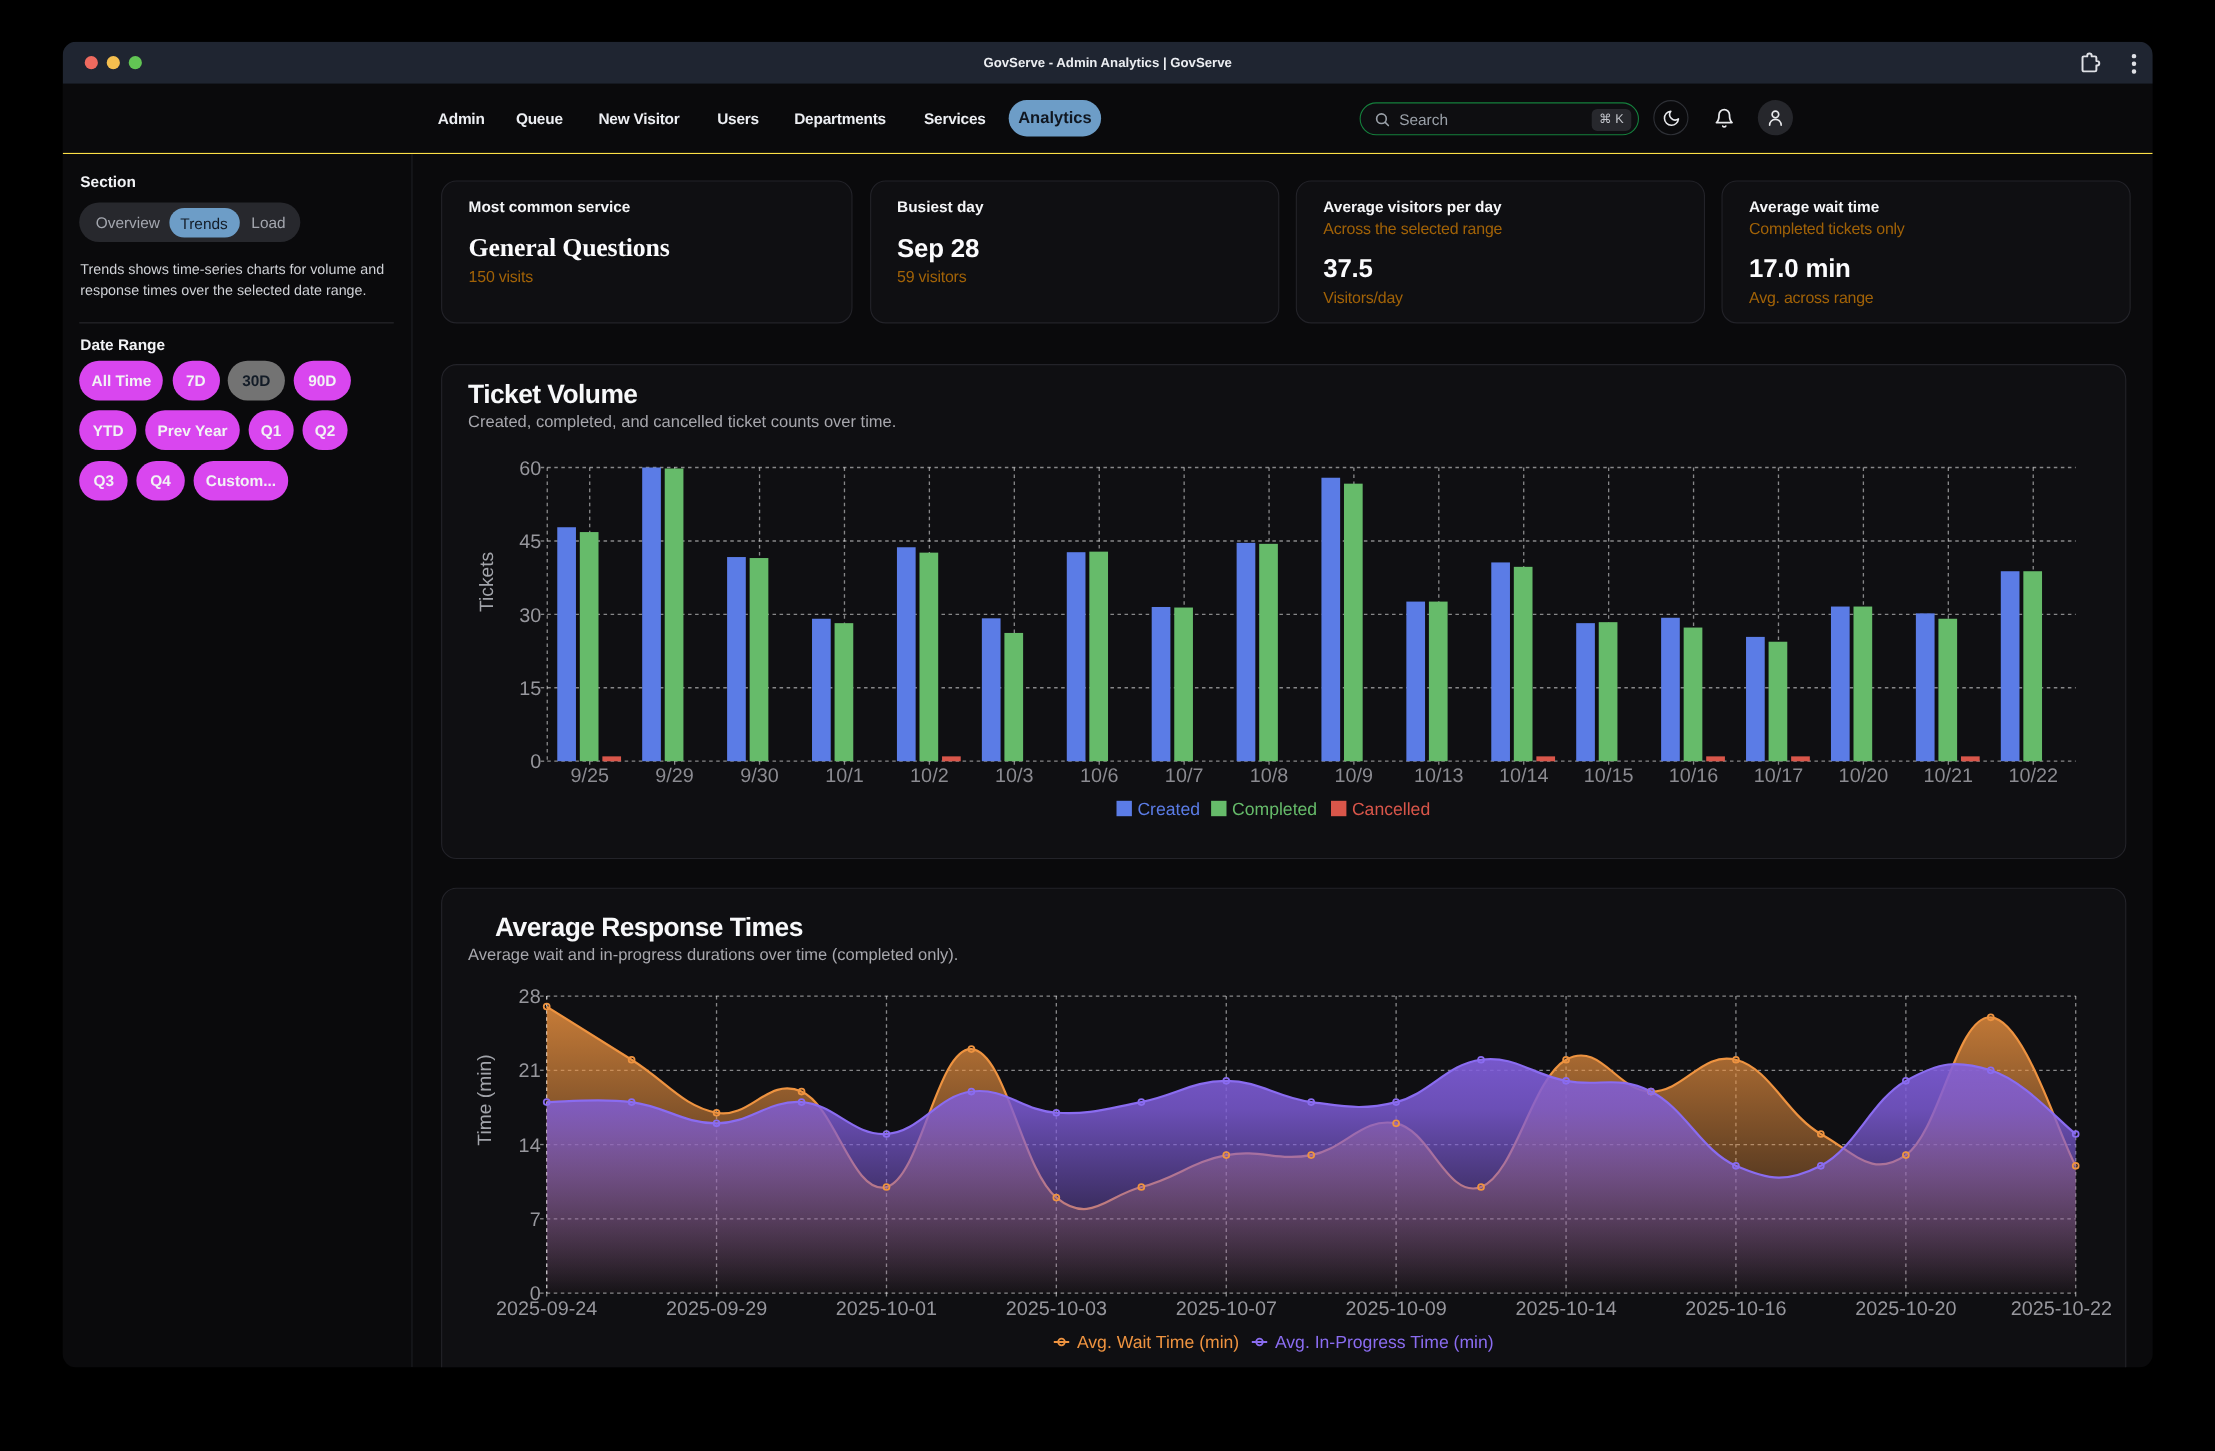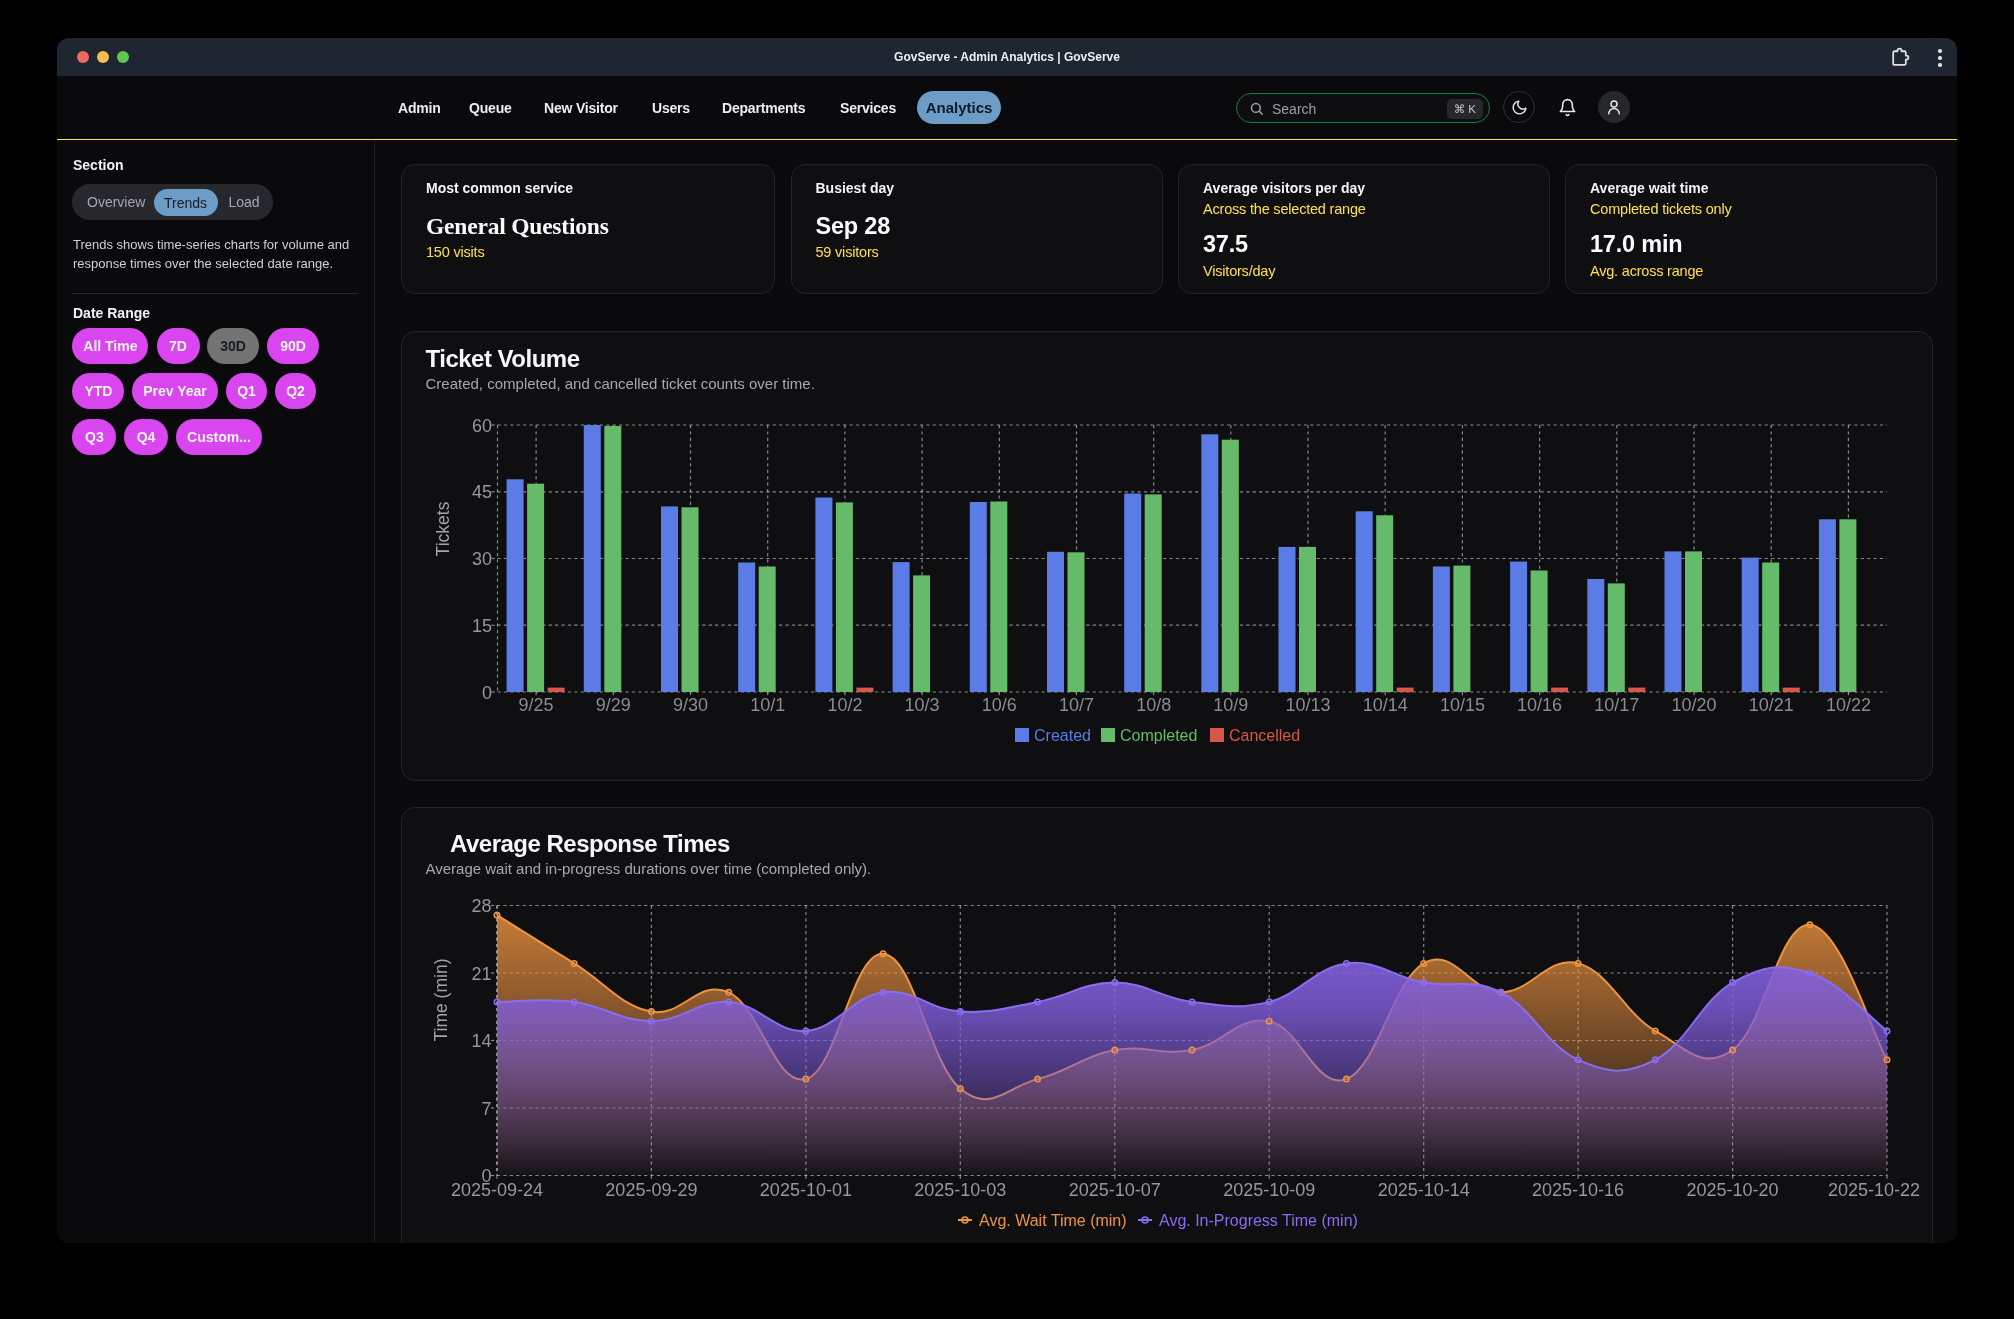"Across the selected range" .cs { color: #fde047 -> #a16207 }
